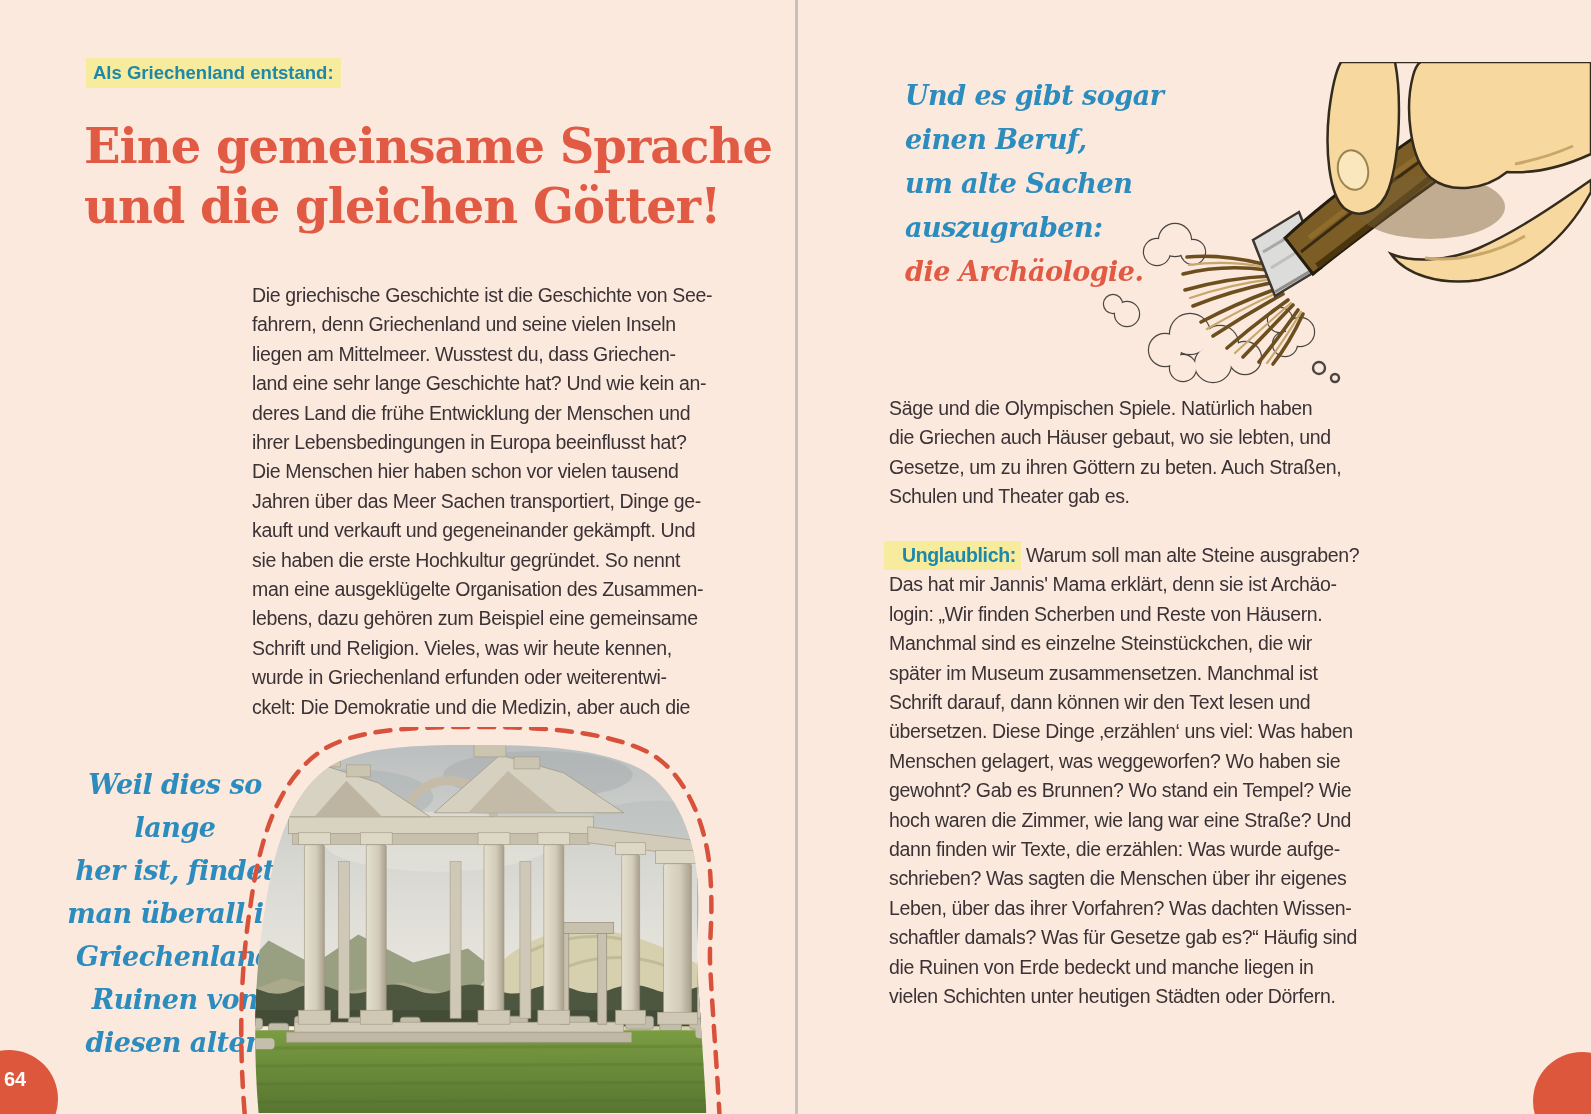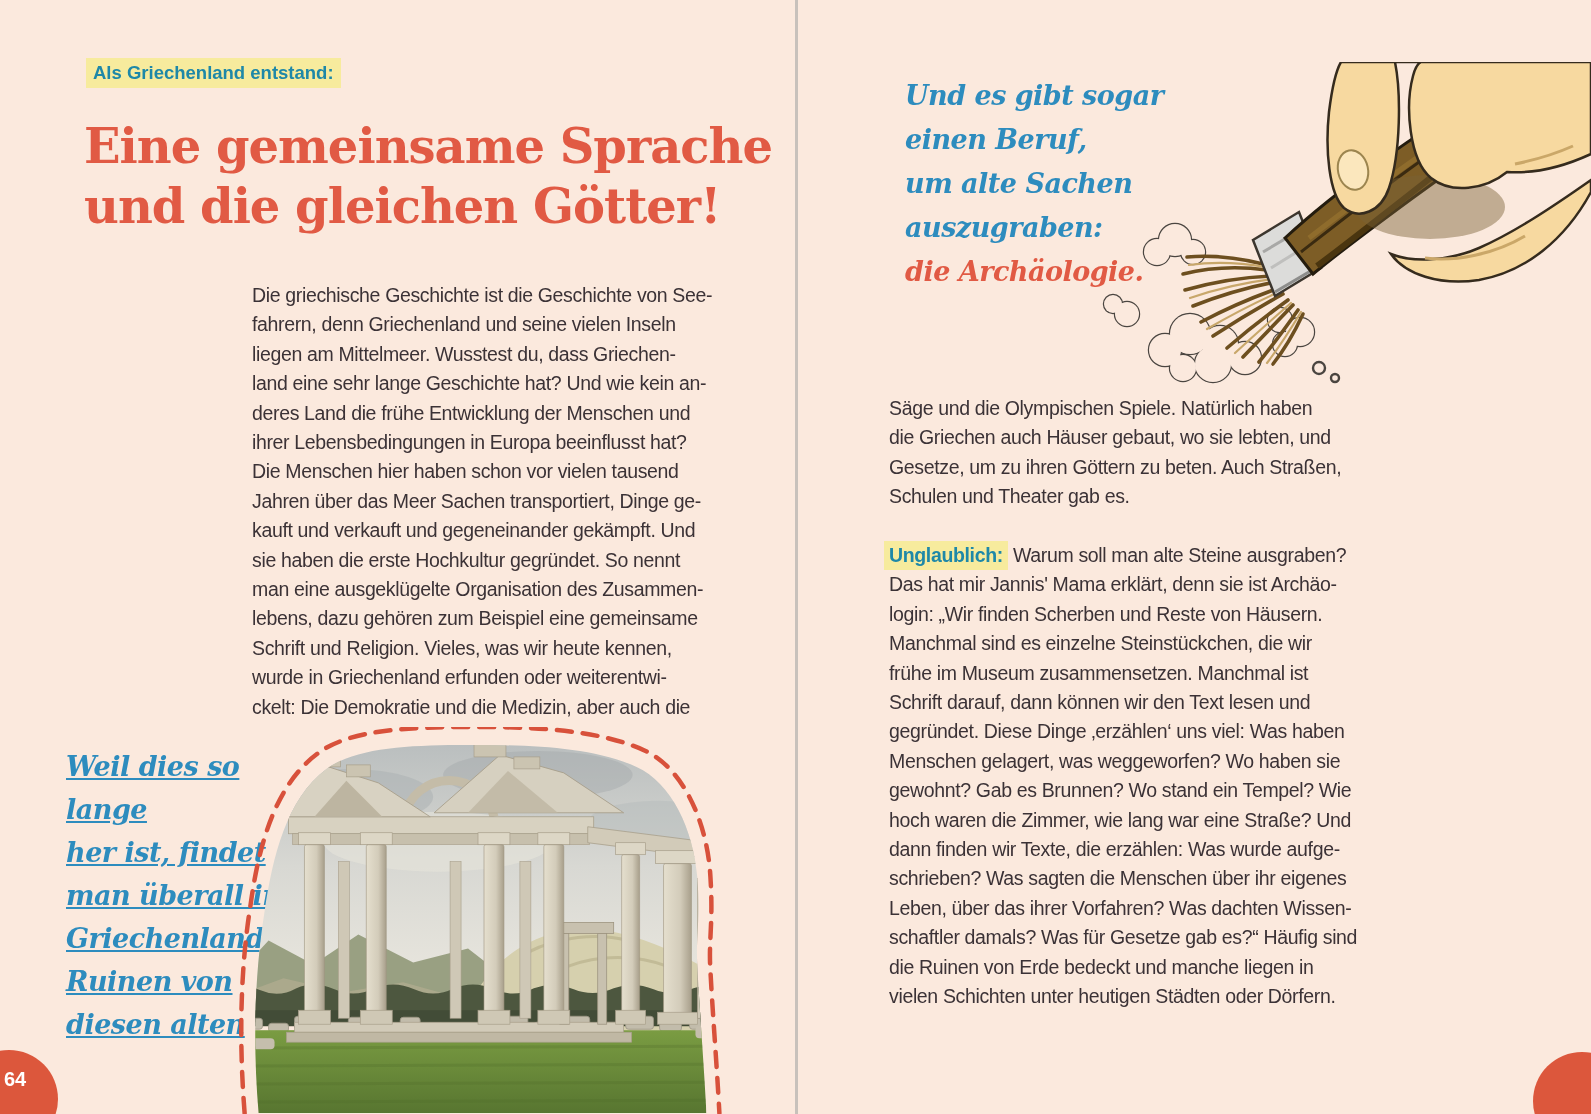"Unglaublich:" .right-body2 .first .hl { padding: 3px 5px 4px 5px -> 3px 5px 4px 18px }
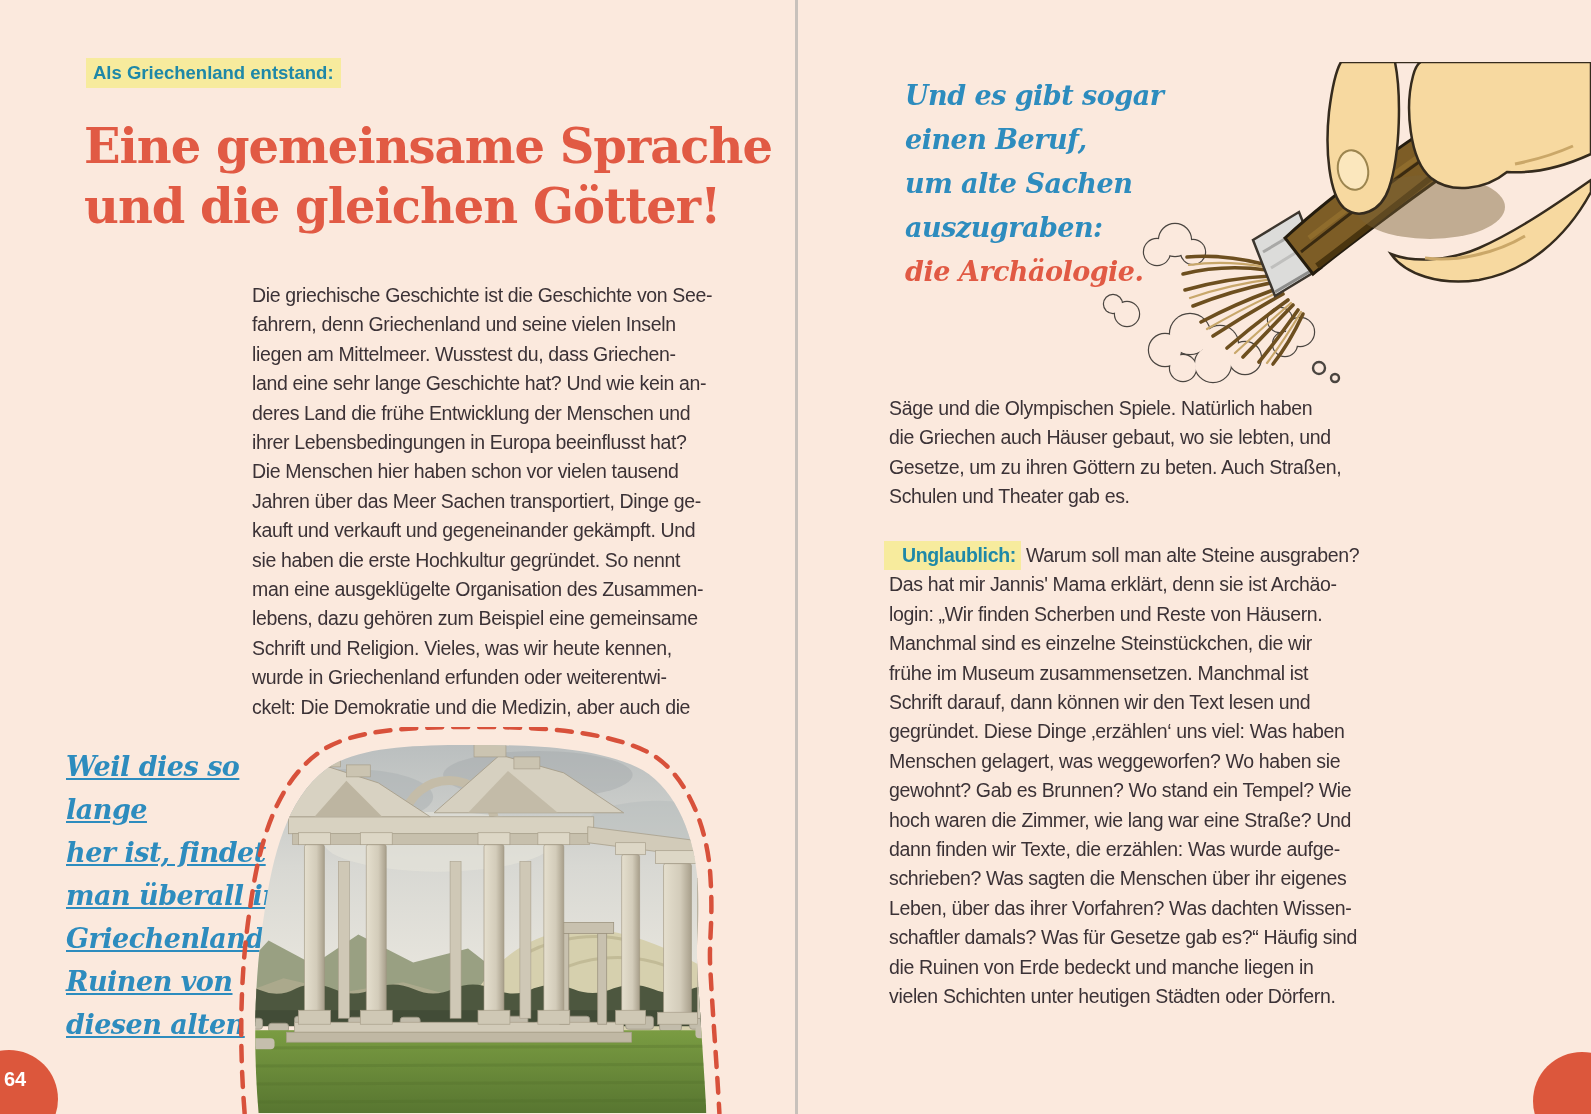"frühe im Museum zusammensetzen. Manchmal" div.line { text: frühe -> später }
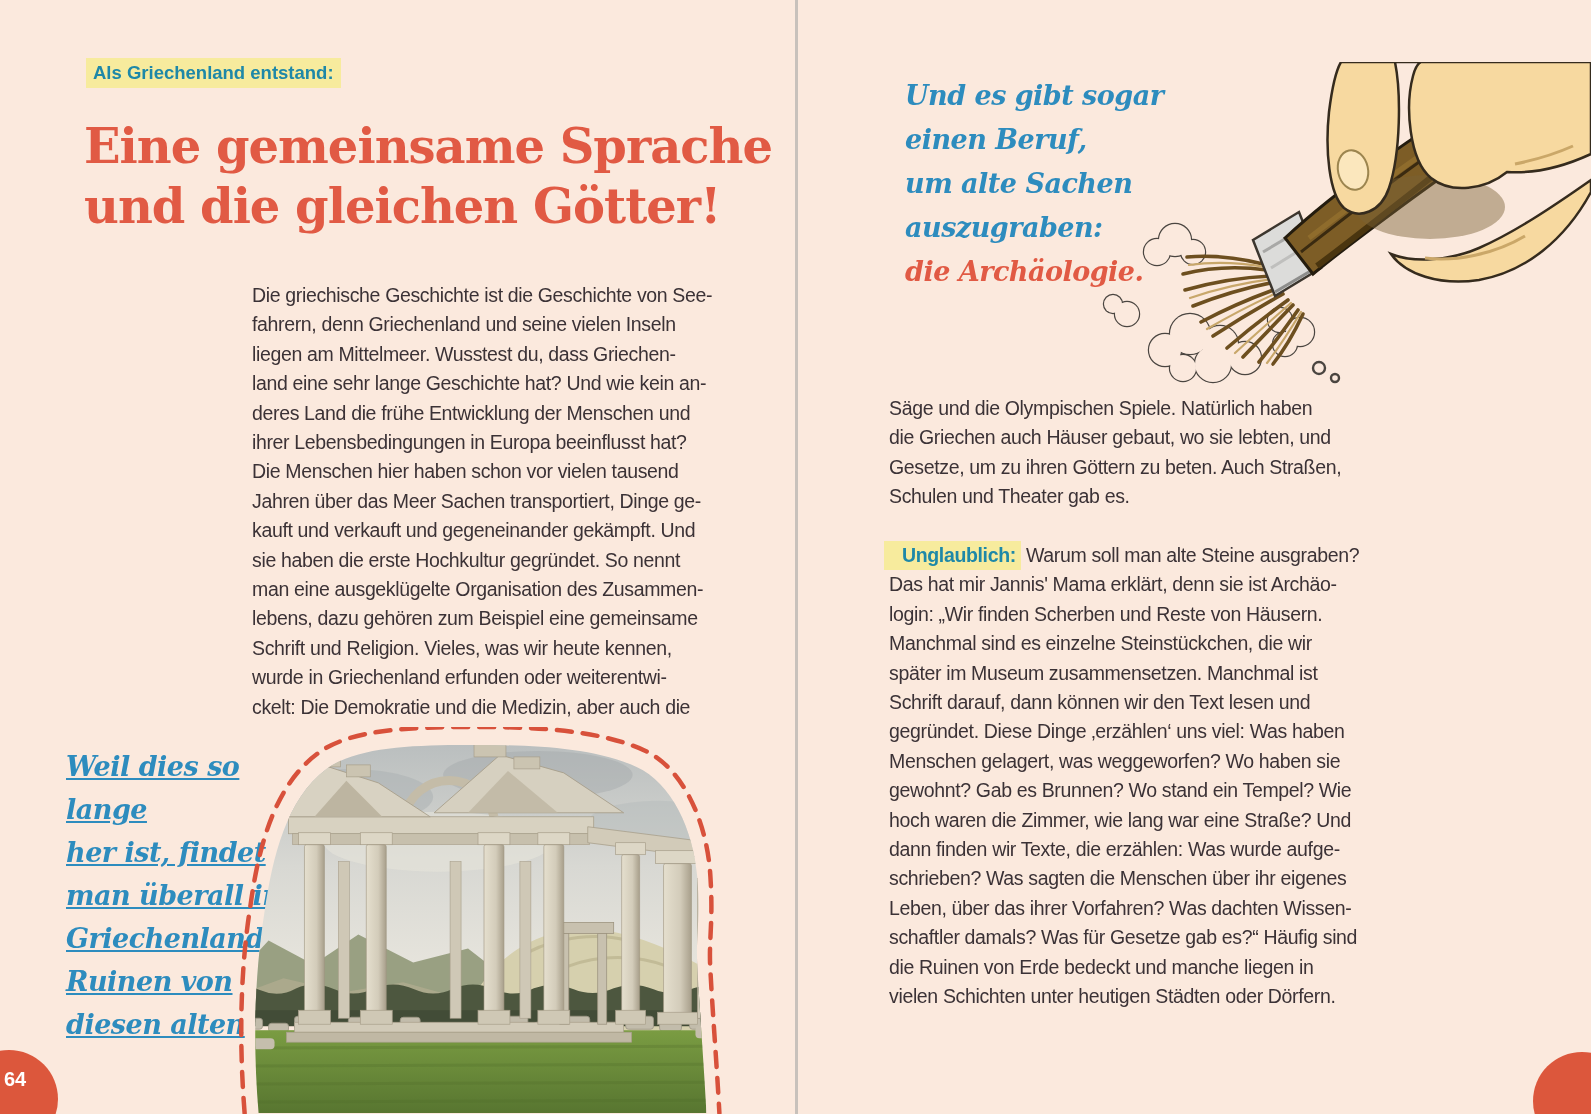"gegründet. Diese Dinge ‚erzählen‘ uns" div.line { text: gegründet -> übersetzen }
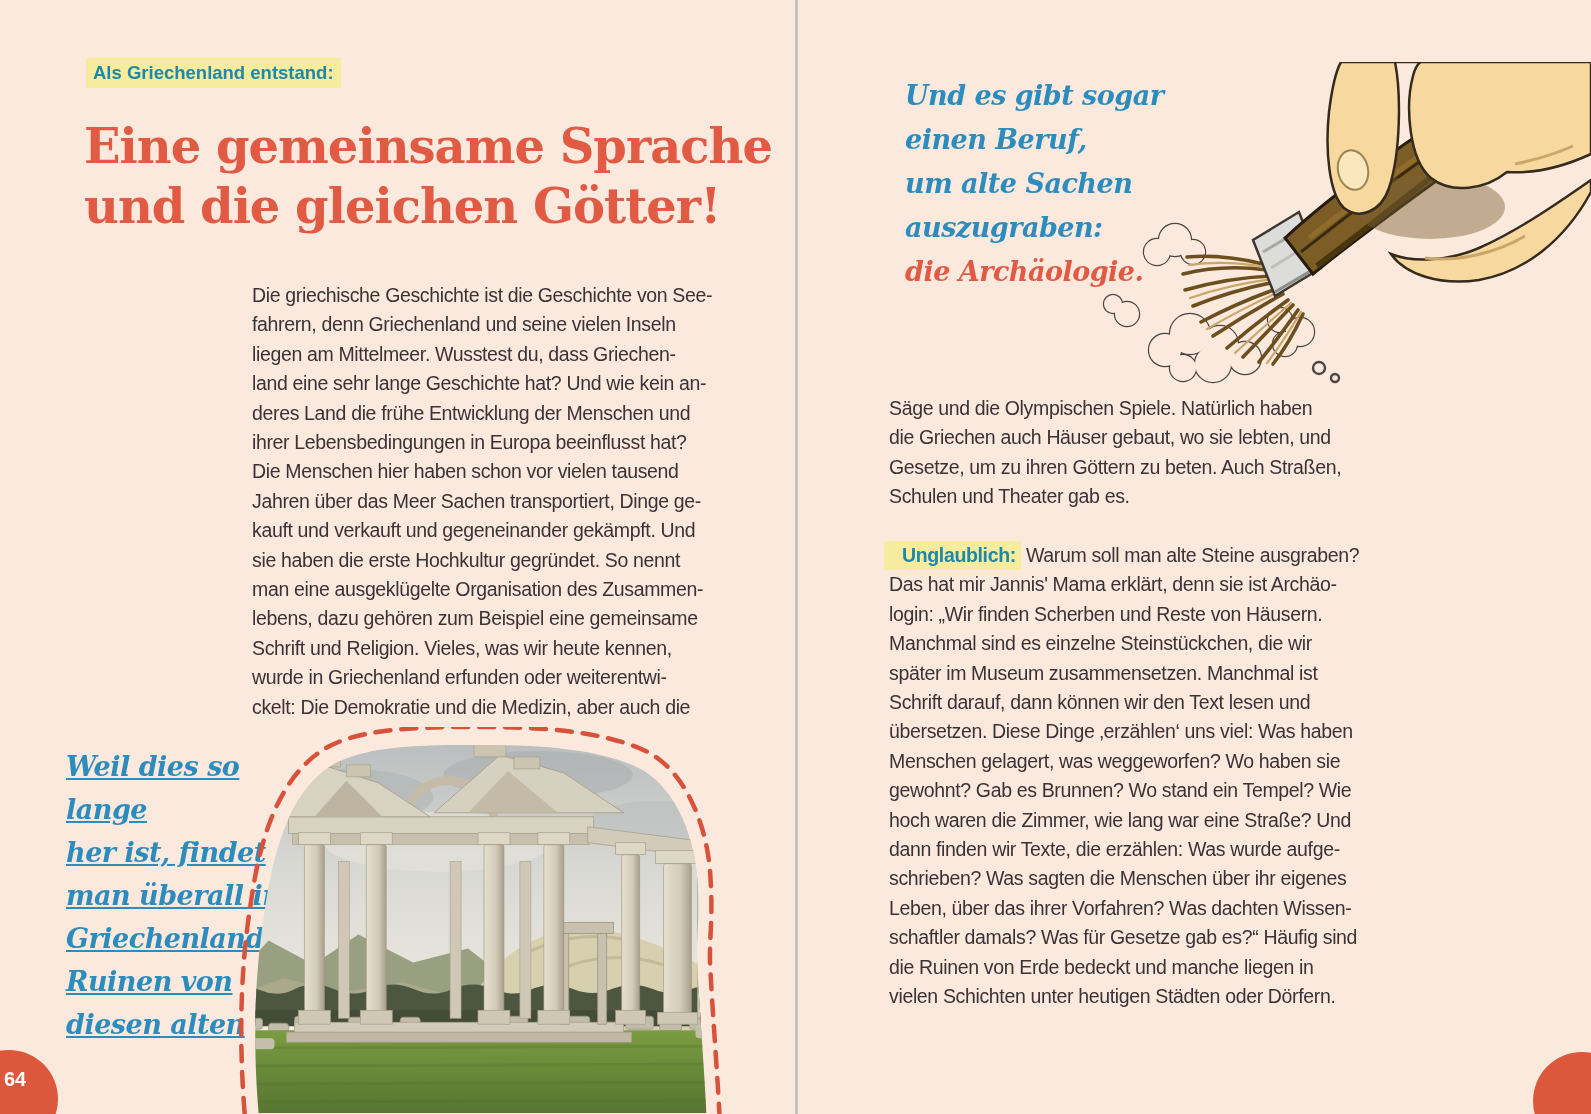"Weil dies so lange" .note-left { text-align: left -> center; text-decoration: underline -> none; top: 745px -> 763px }
